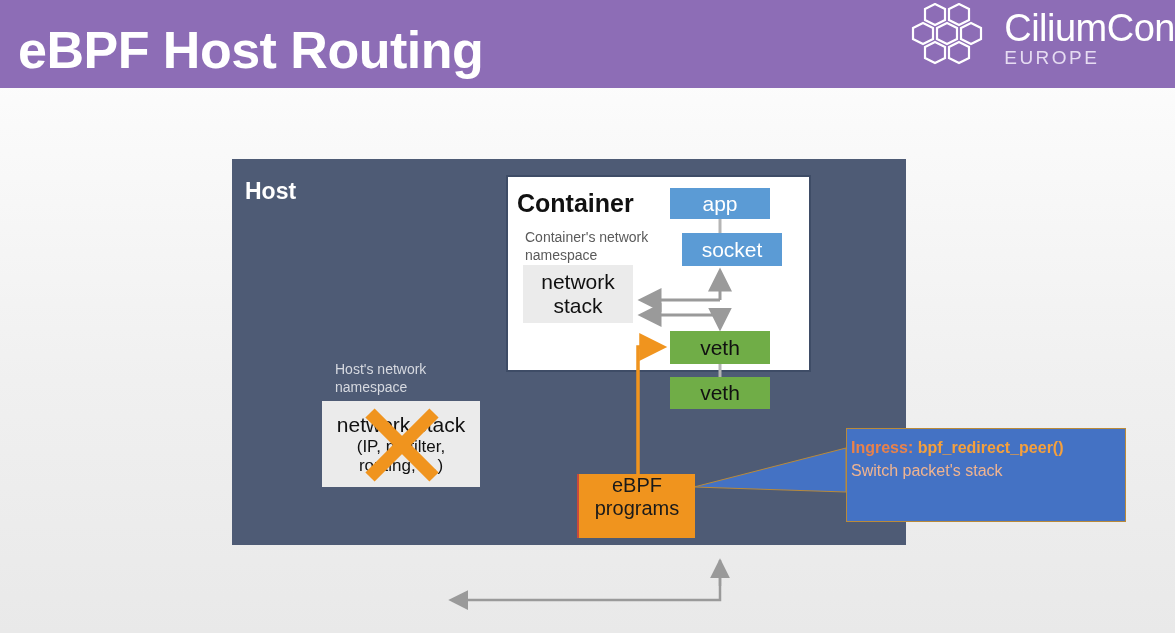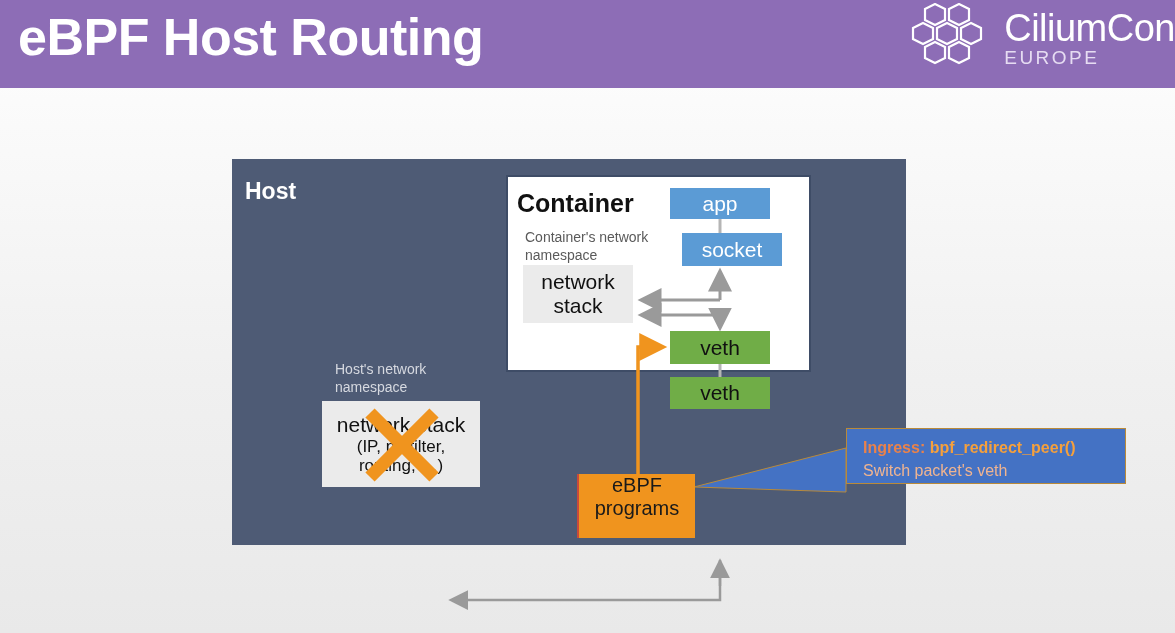"eBPF Host Routing" #page-title { top: 7px -> 20px }
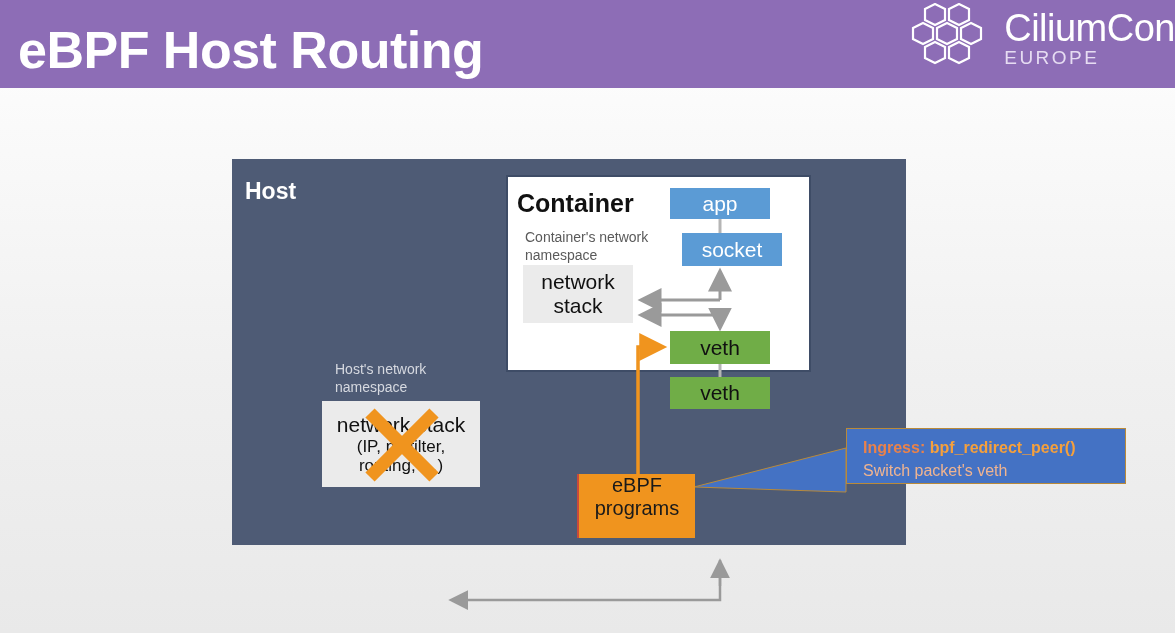"Ingress: bpf_redirect_peer()" #callout-box { height: 56px -> 94px; padding: 9px 0 0 16px -> 9px 0 0 4px }
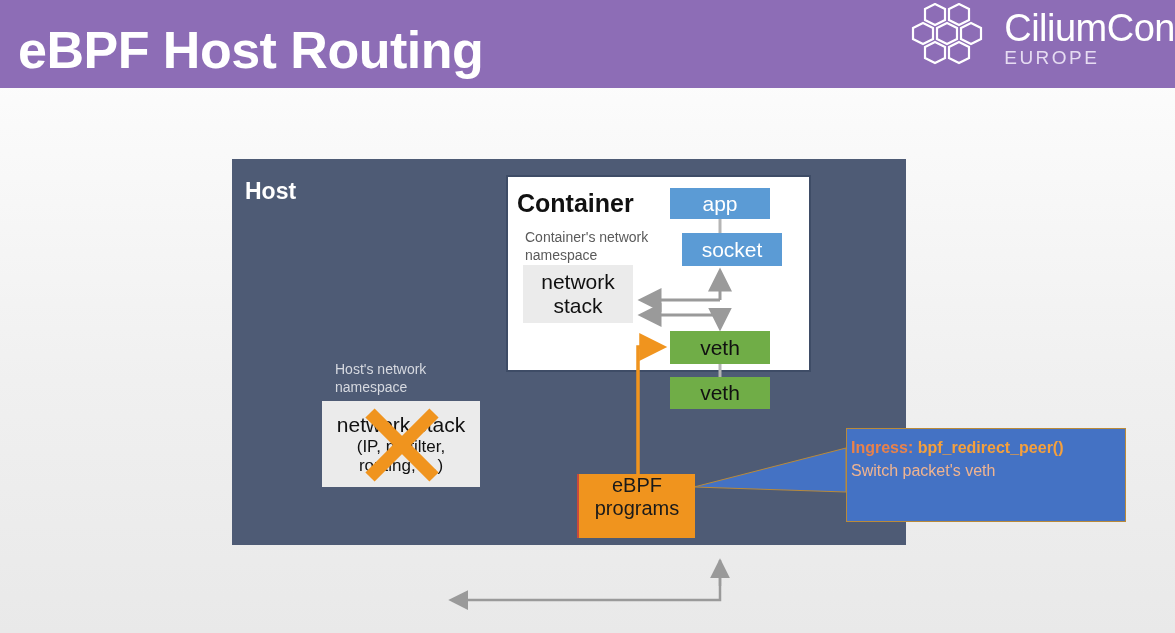"Switch packet's veth" span { text: veth -> stack }
